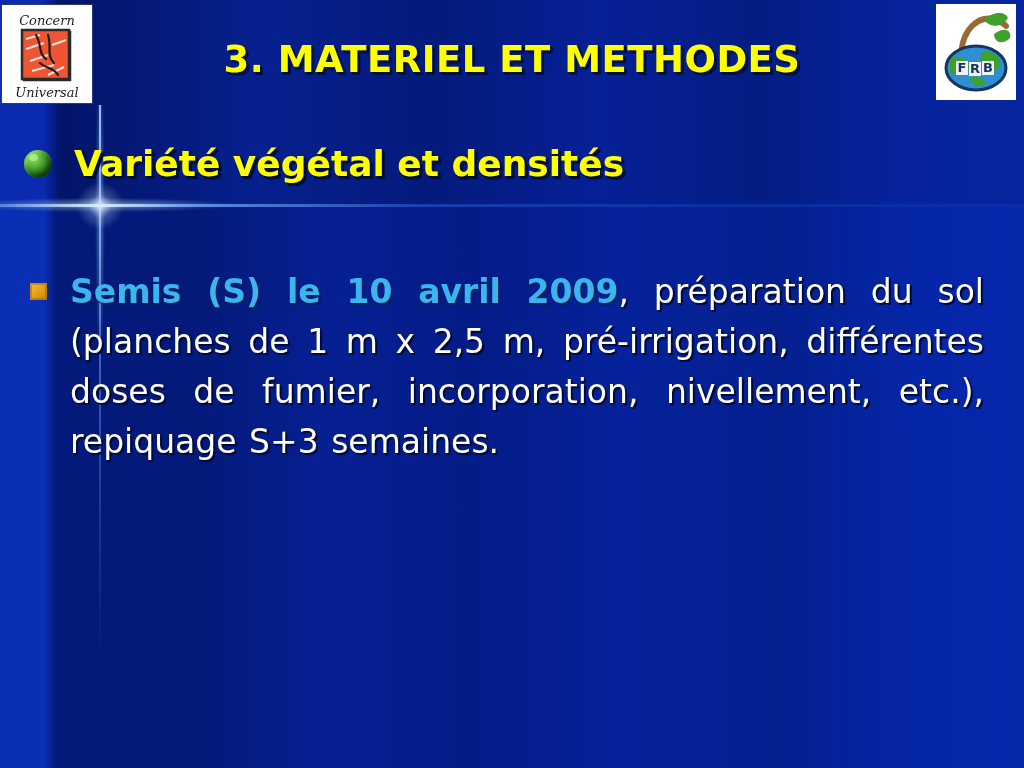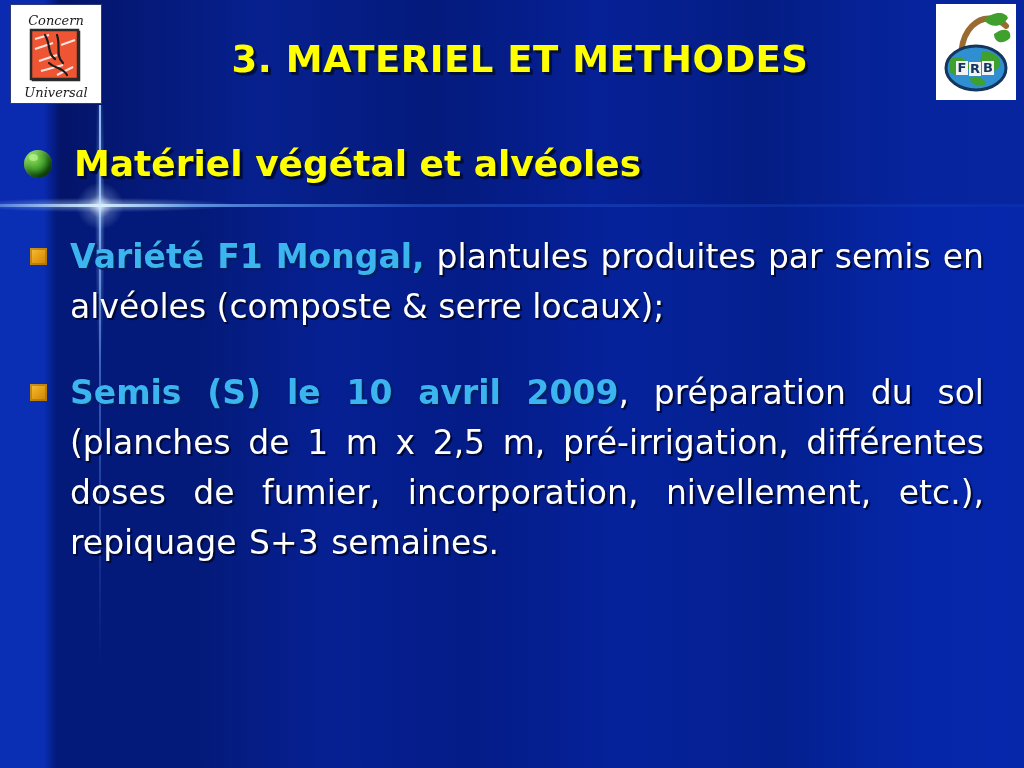"Concern" .logo-left { left: 10px -> 1px }
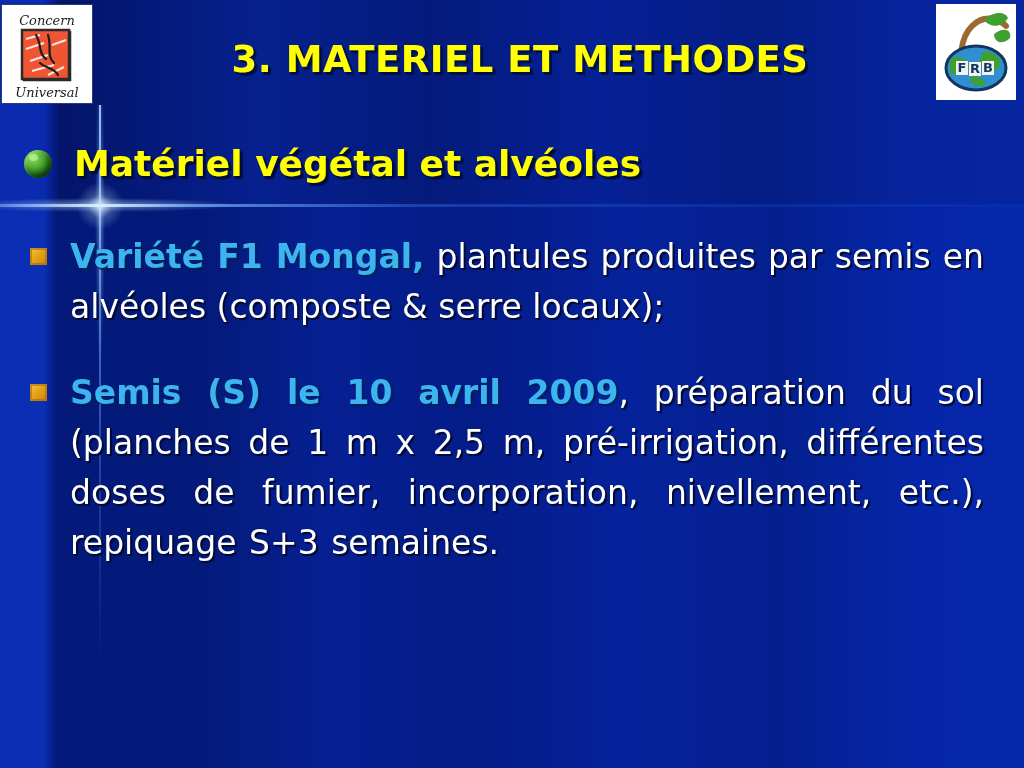"3. MATERIEL ET METHODES" .title { left: 110px -> 102px }
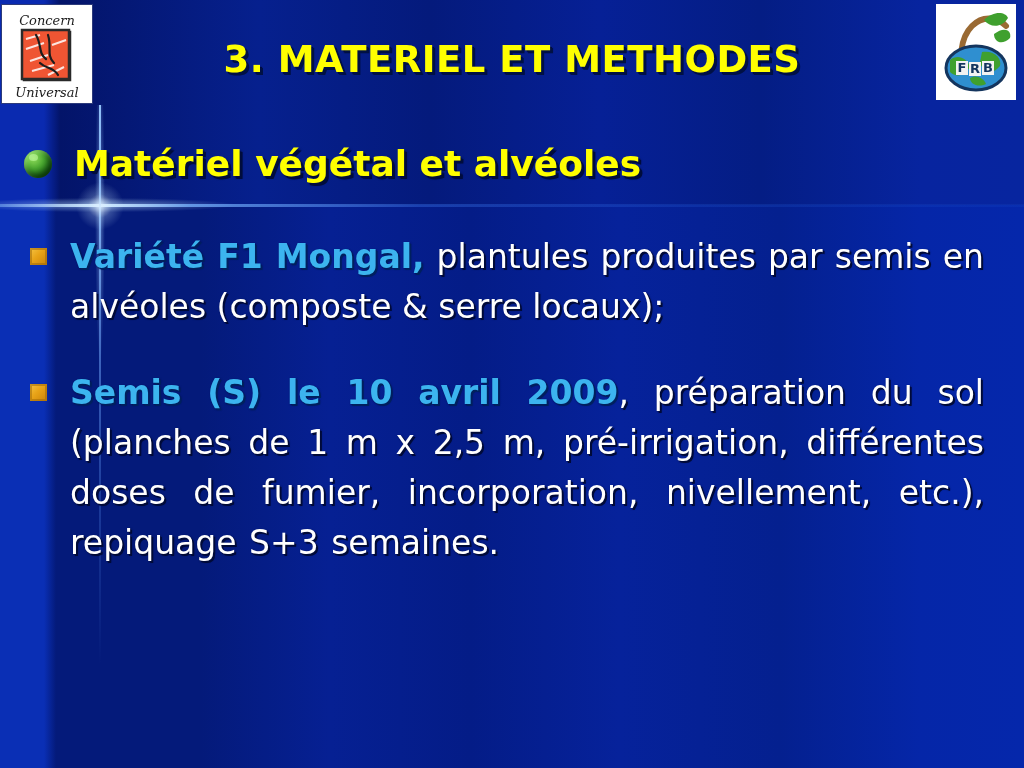"Matériel végétal et alvéoles" span.subtitle-text { text: Matériel végétal et alvéoles -> Variété végétal et densités }
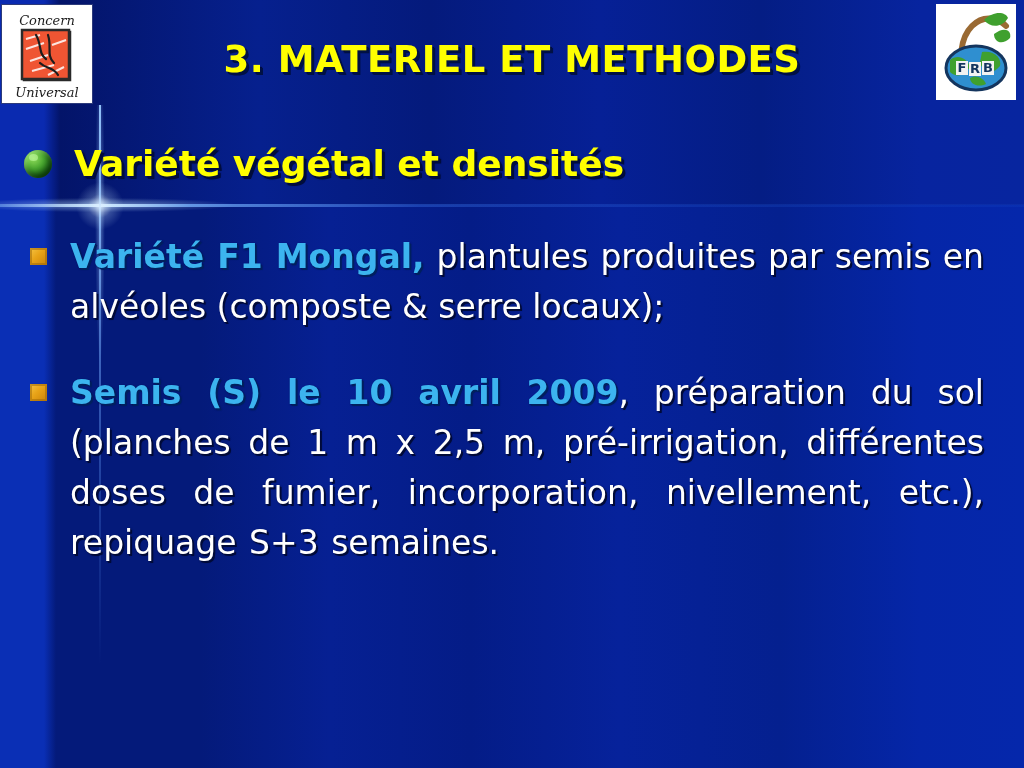"Variété F1 Mongal, plantules produites" div.bullet-block { html: <div> <span></span> <div> <span>Variété F1 Mongal,</span><span> plantules produites par semis en alvéoles (composte &amp; serre locaux);</span> </div> </div> -> none }
